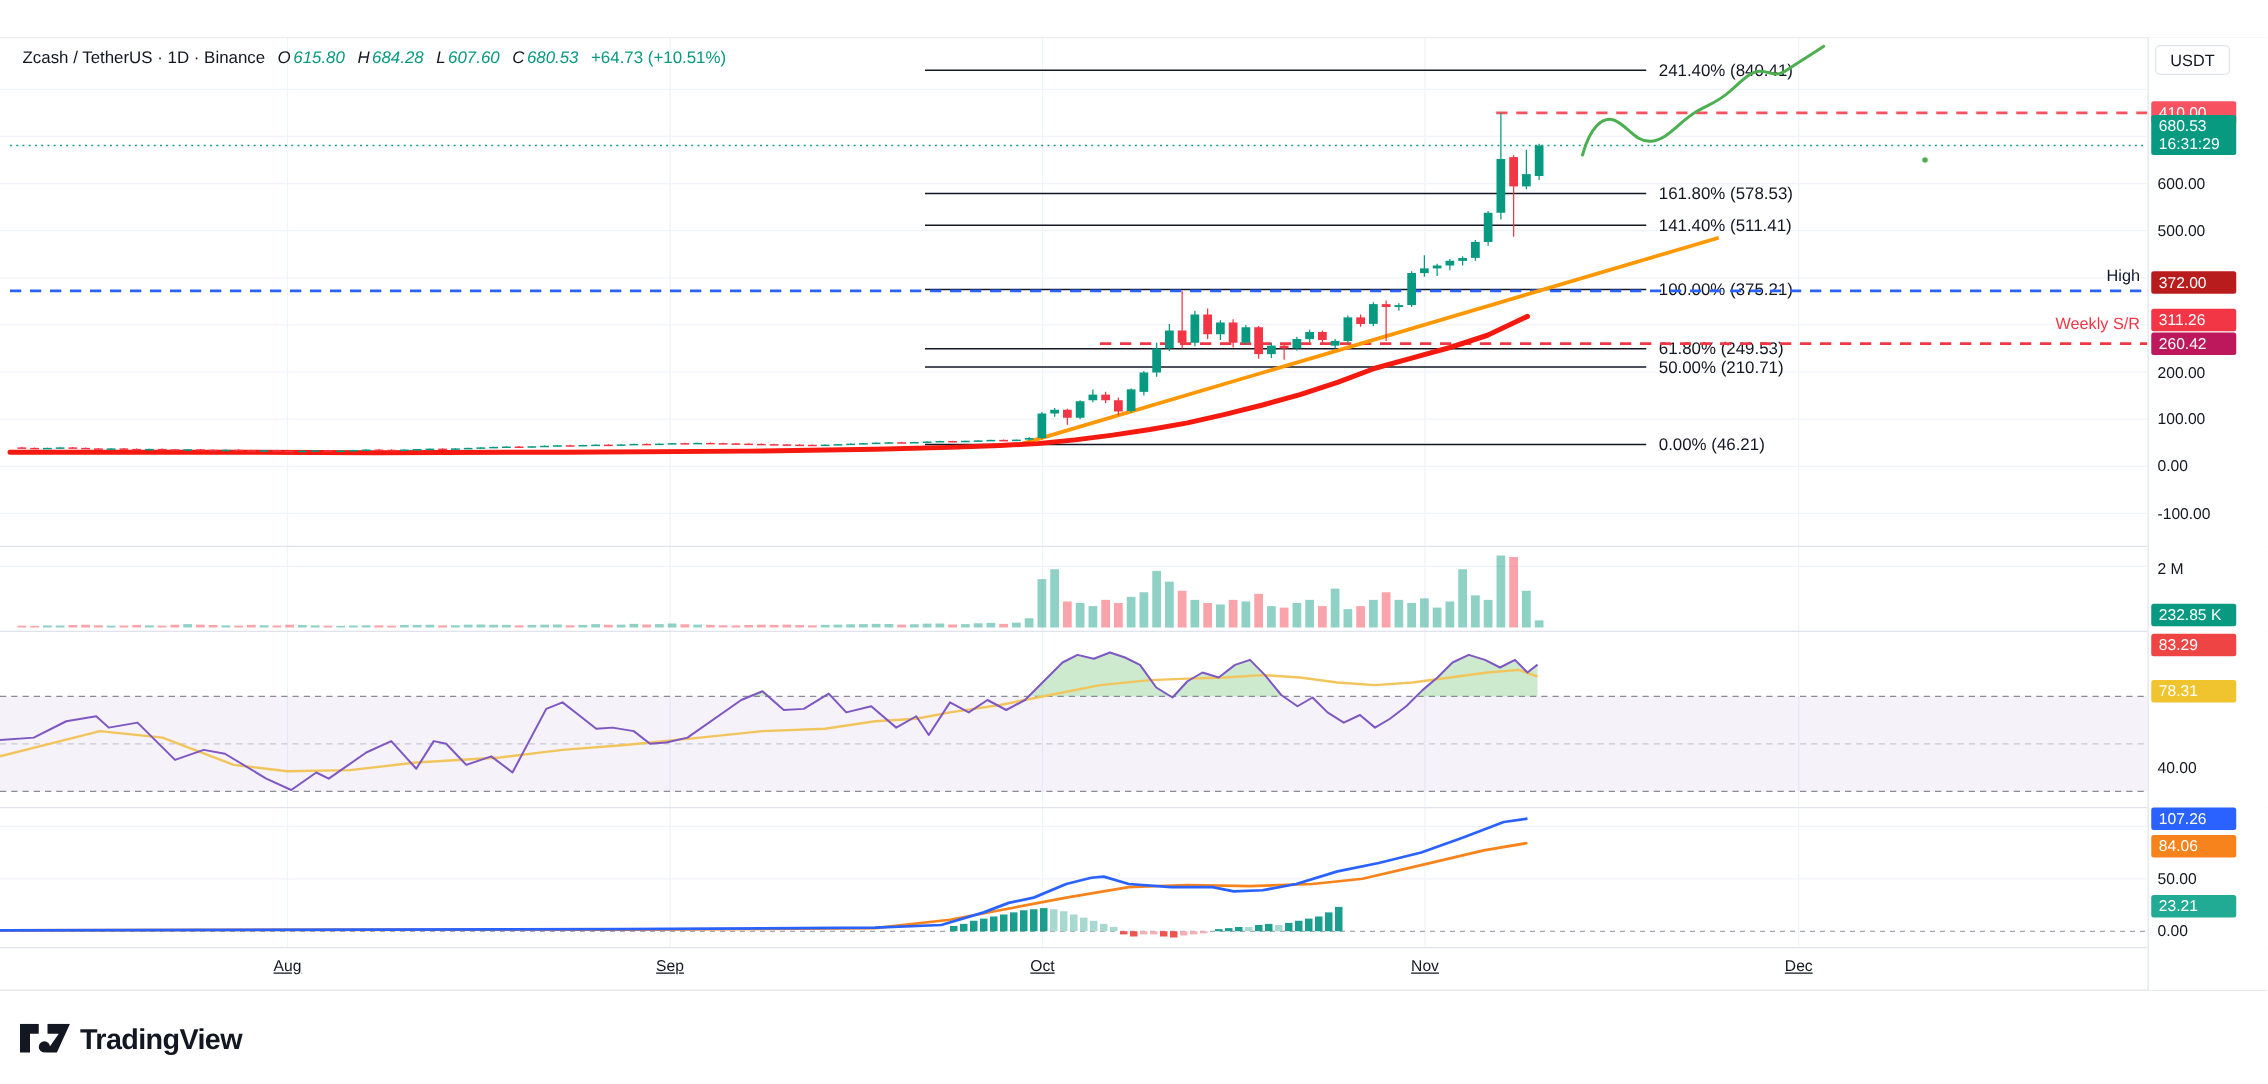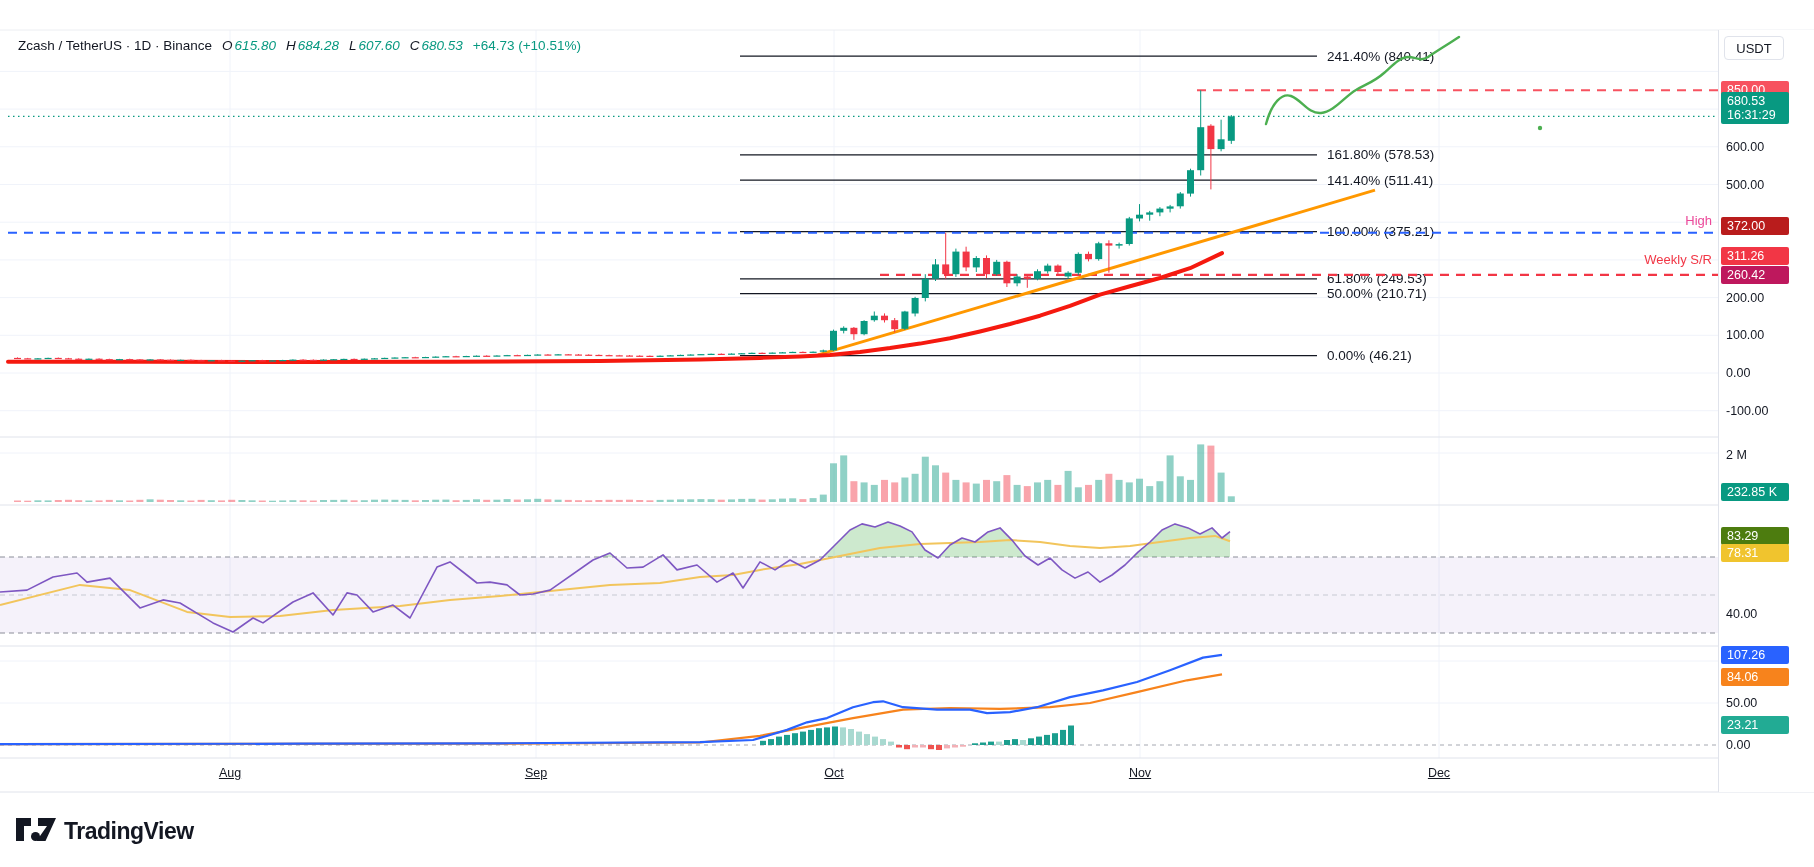"850.00" div { text: 850.00 -> 410.00 }
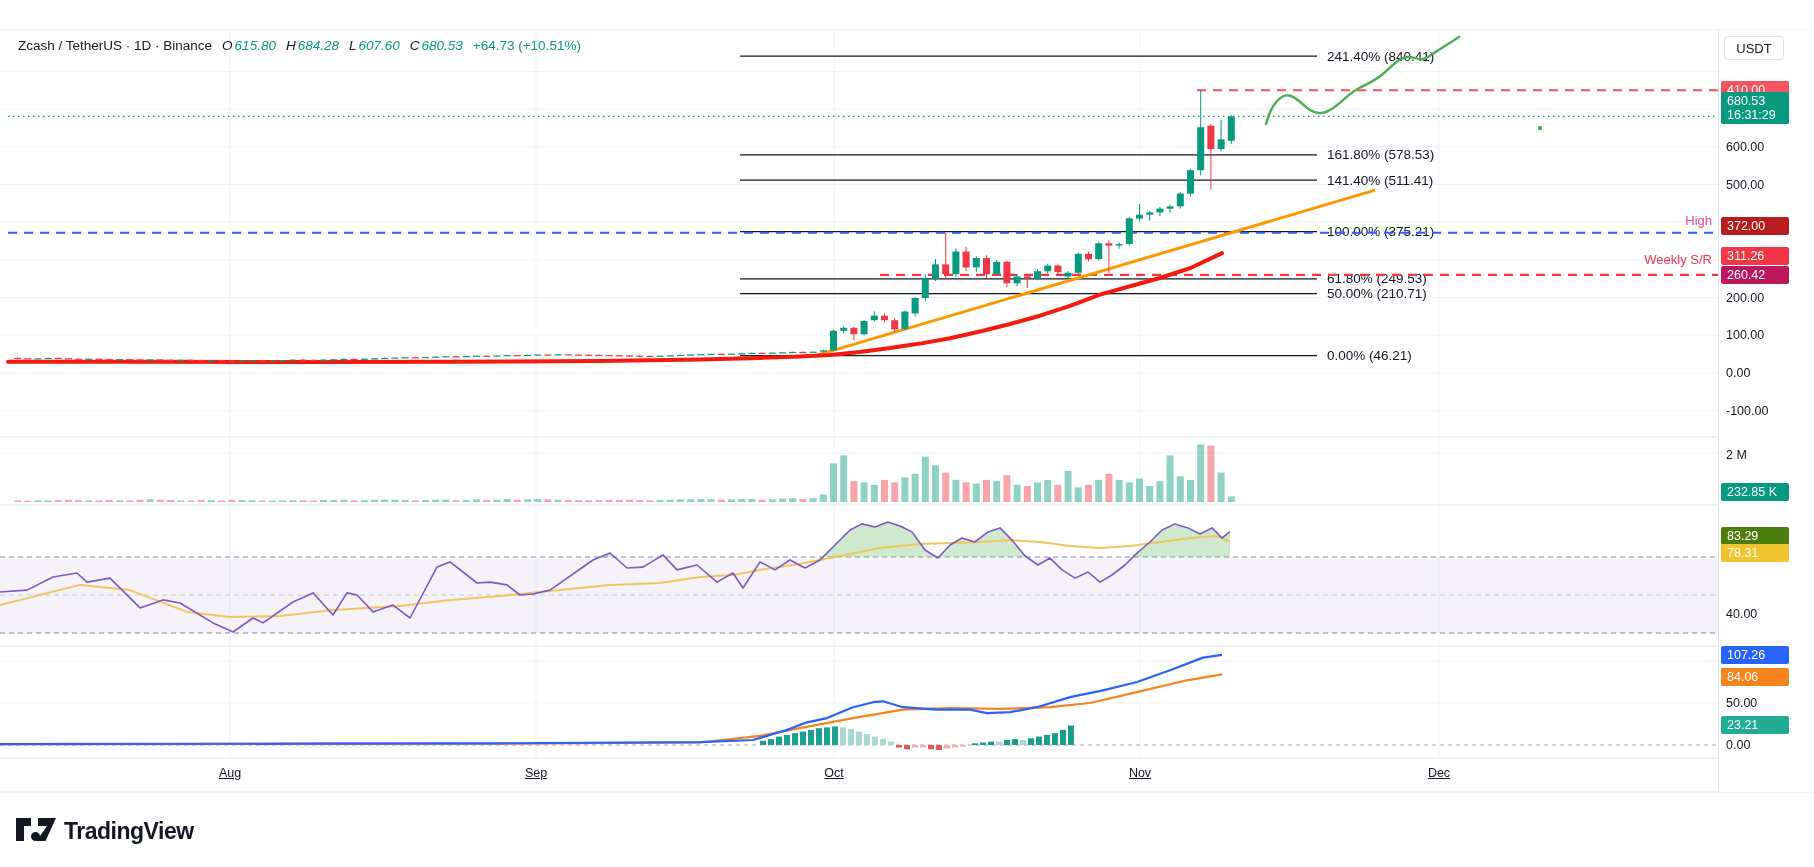"High" div.abs { color: #ec4899 -> #0f172a }
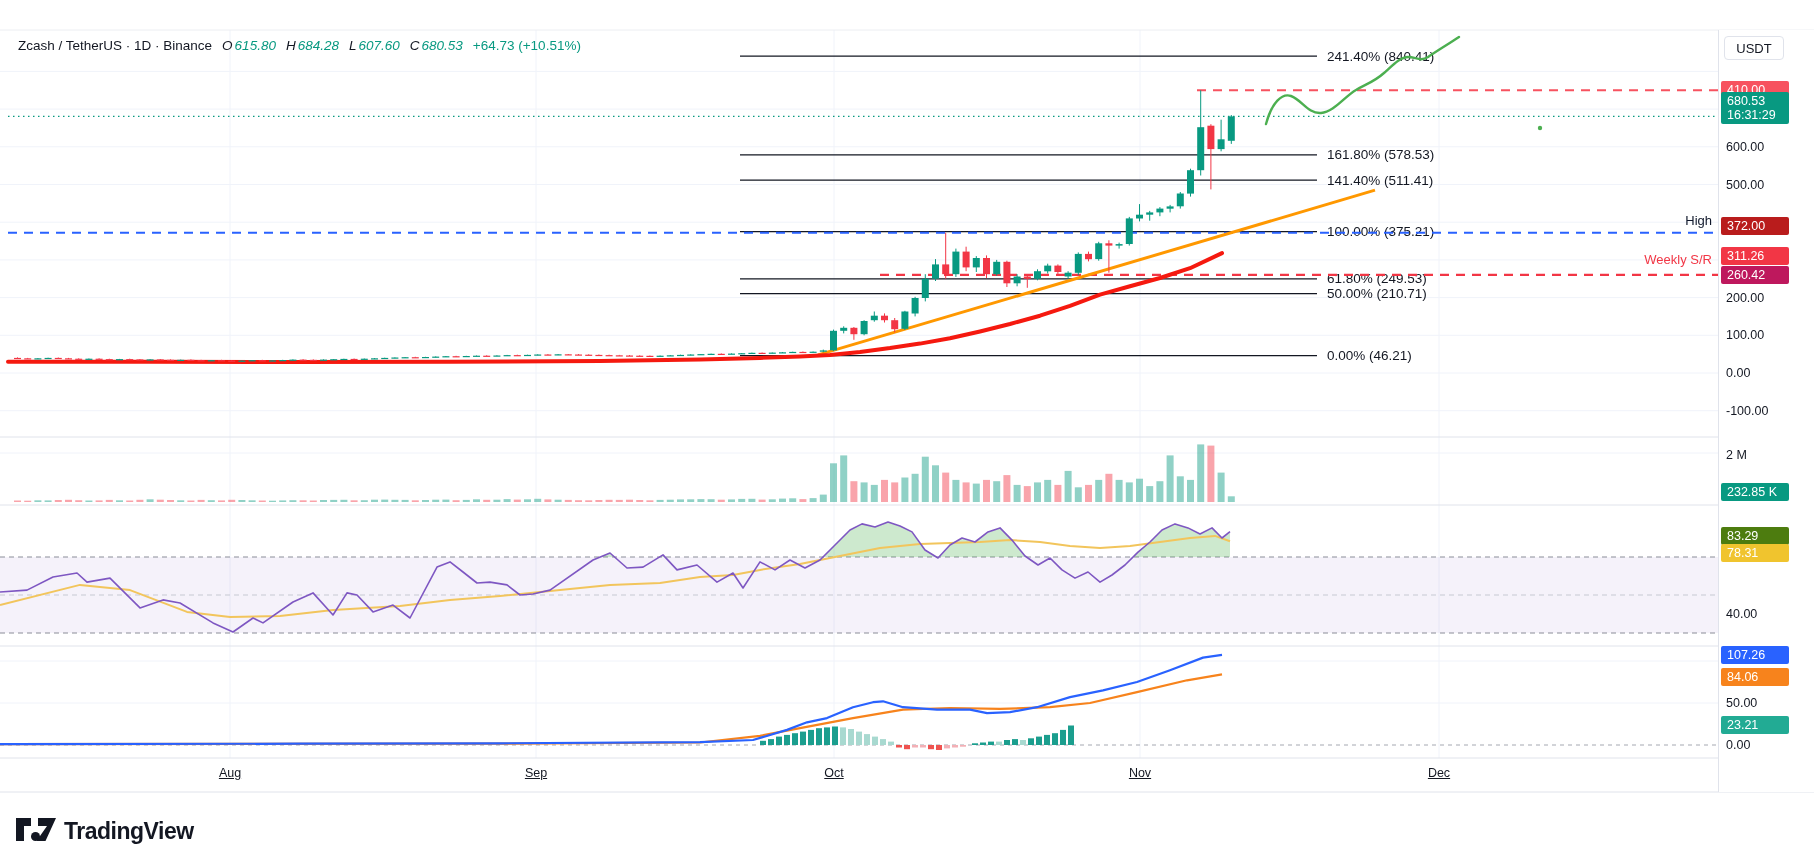"83.29" div.abs { background: #4d7c0f -> #ef4444; top: 536px -> 516px }
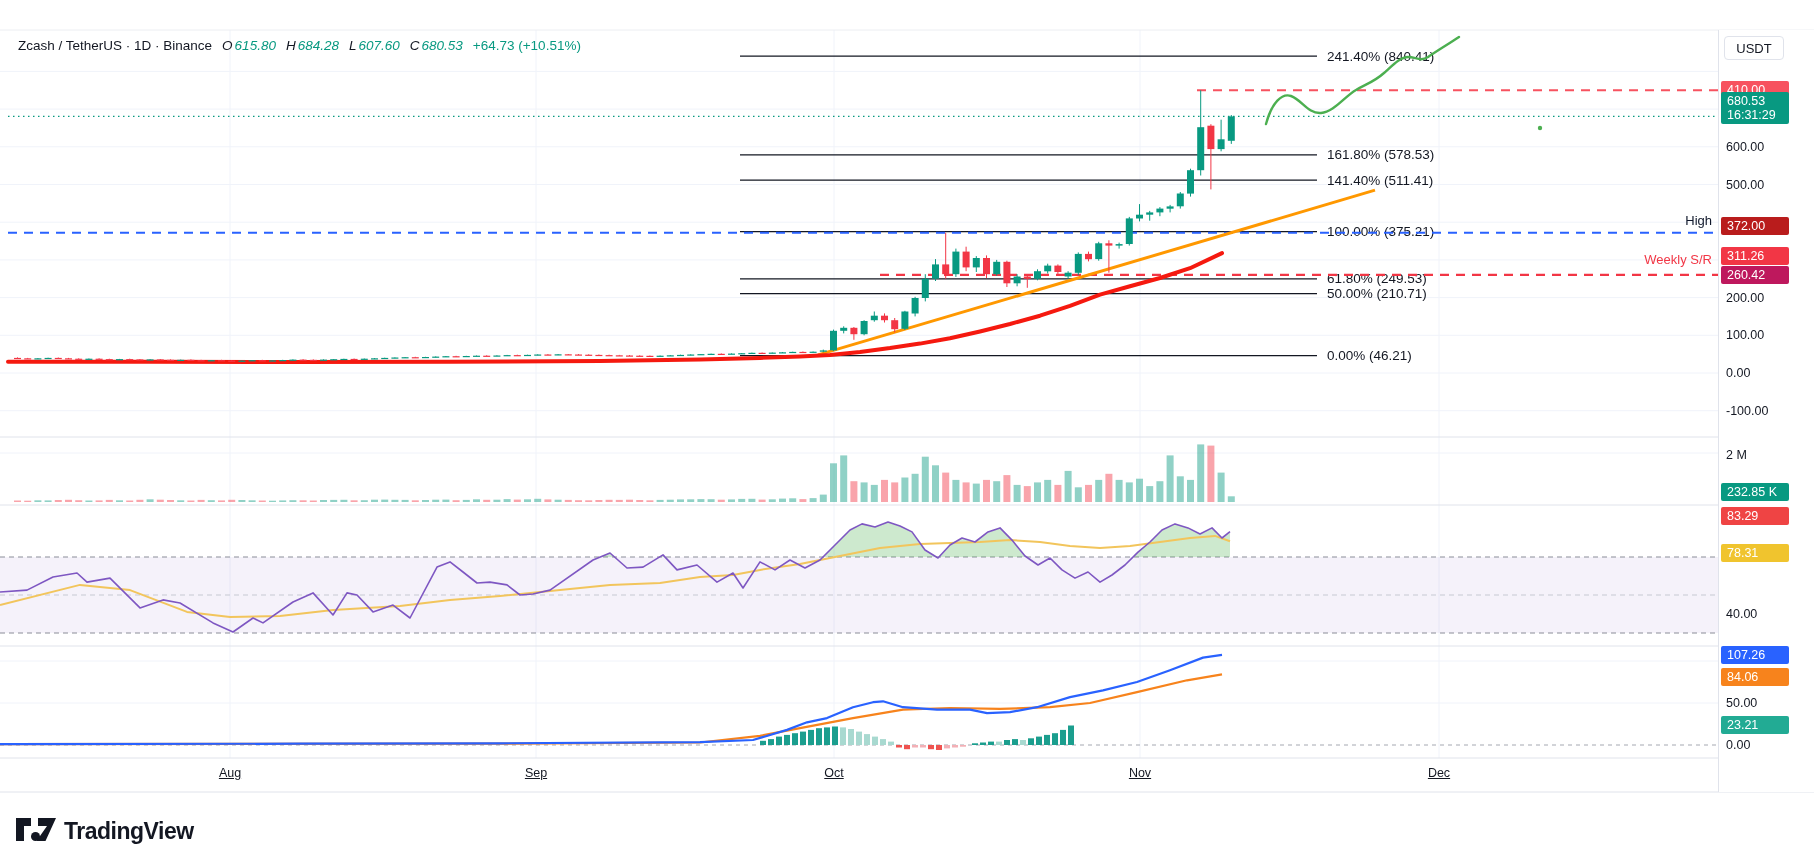"TradingView" .logo { align-items: flex-start -> flex-end }
